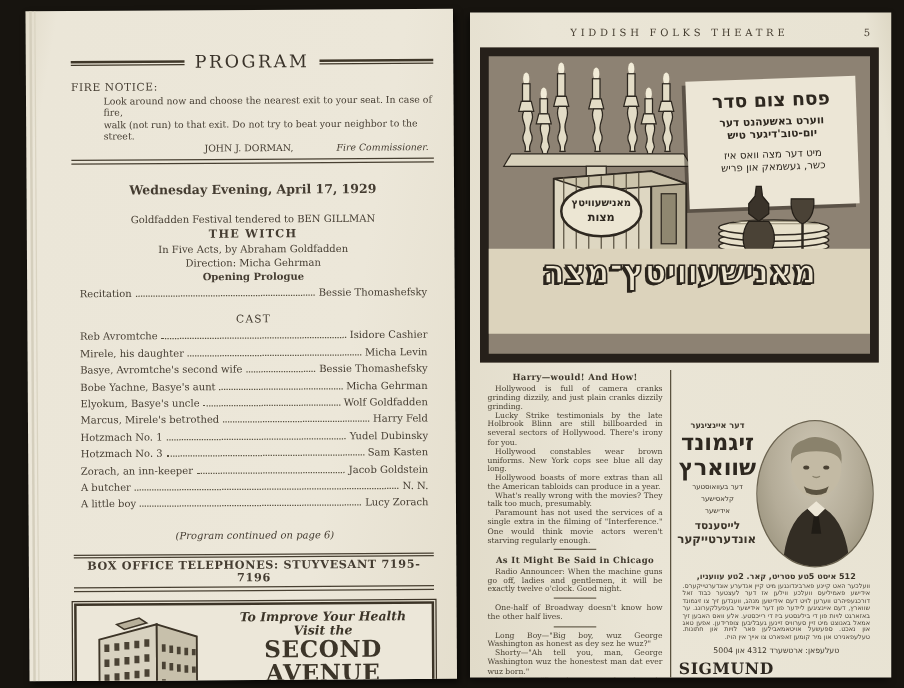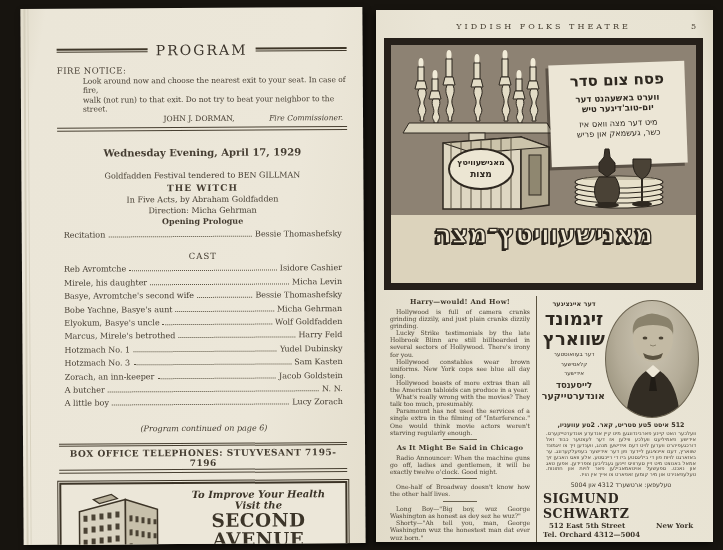"מאנישעוויטץ־מצה" .matzo-strip { bottom: 0 -> 16px }
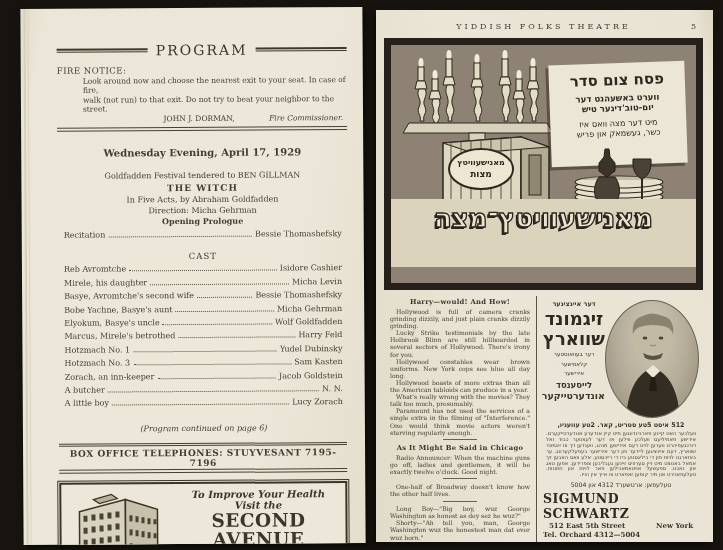"דער אייגציגער" .ut-top { margin-top: none -> 36px }
